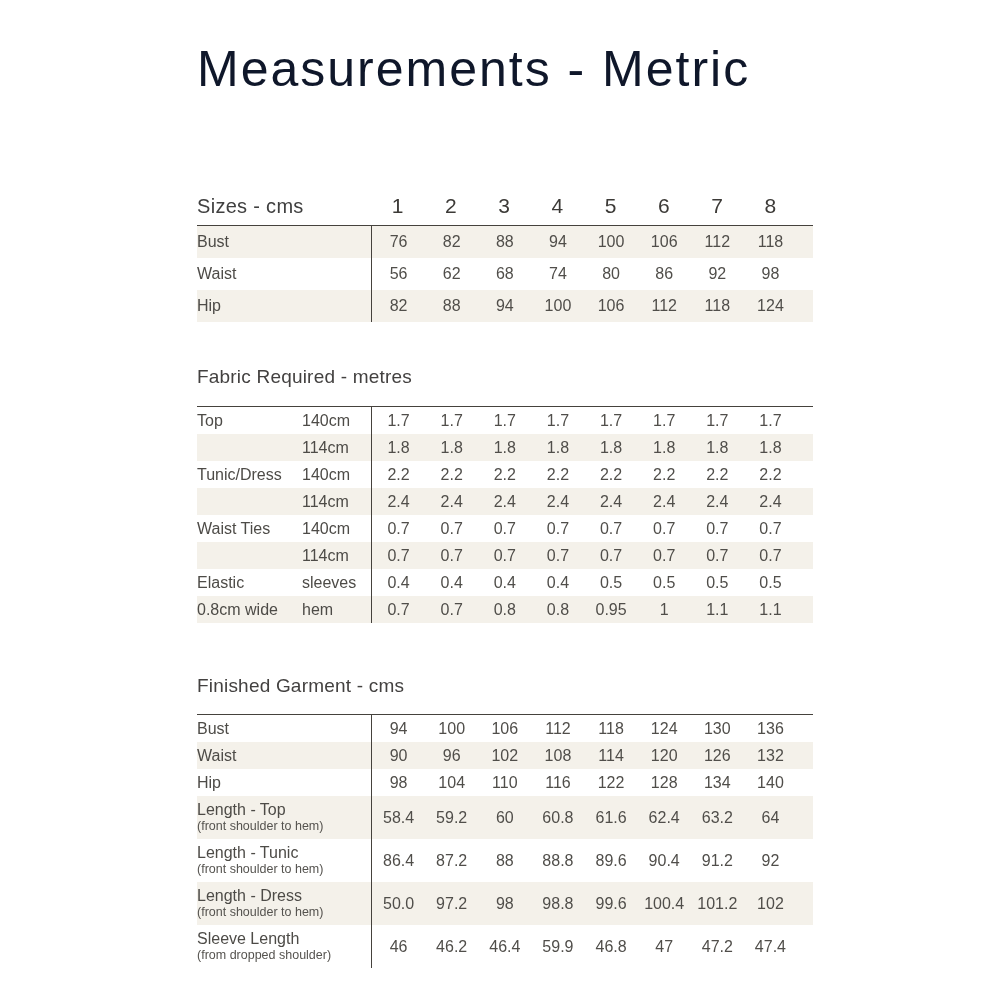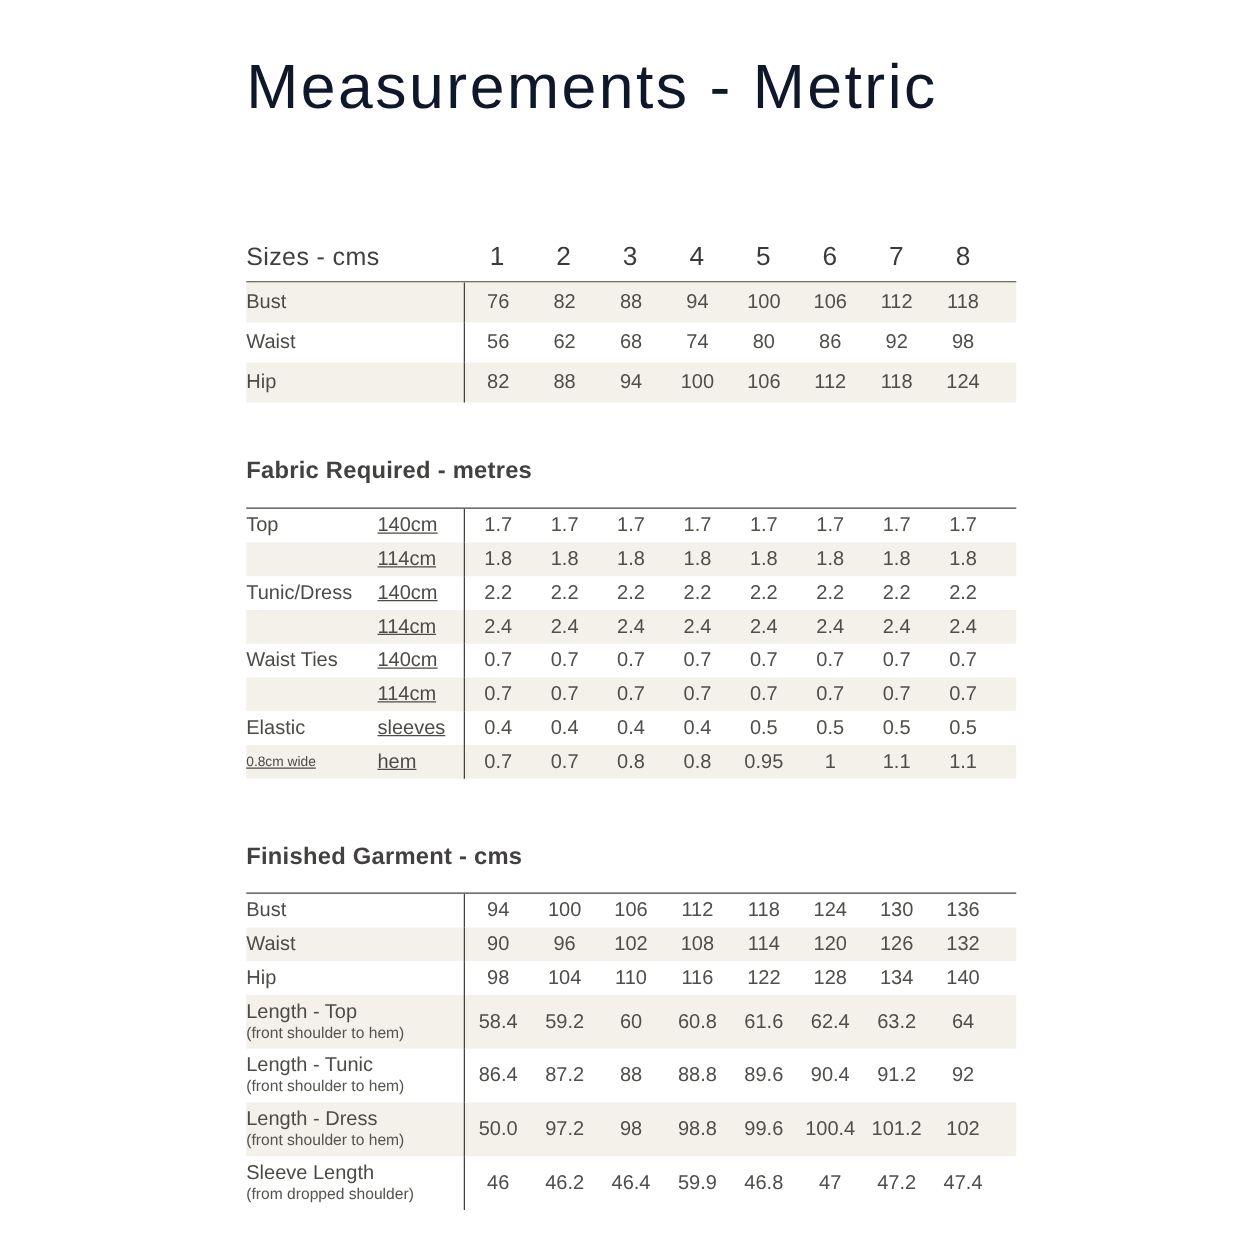"Fabric Required - metres" .section-heading { font-weight: 700 -> 400 }
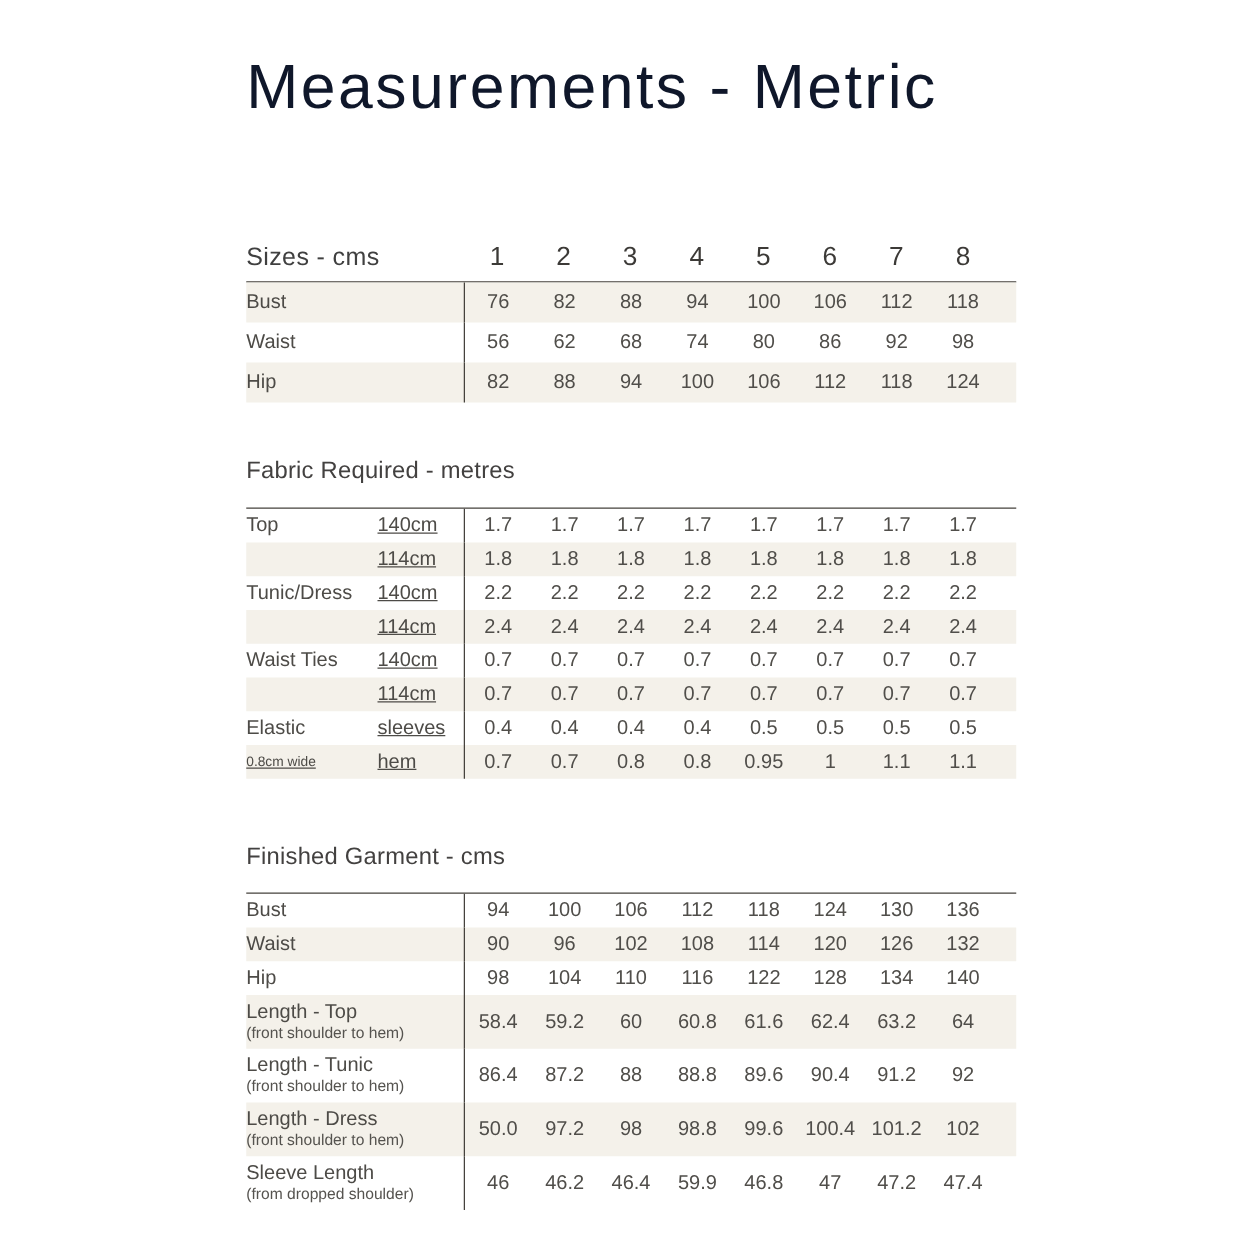"140cm" .wcol { text-decoration: underline -> none }
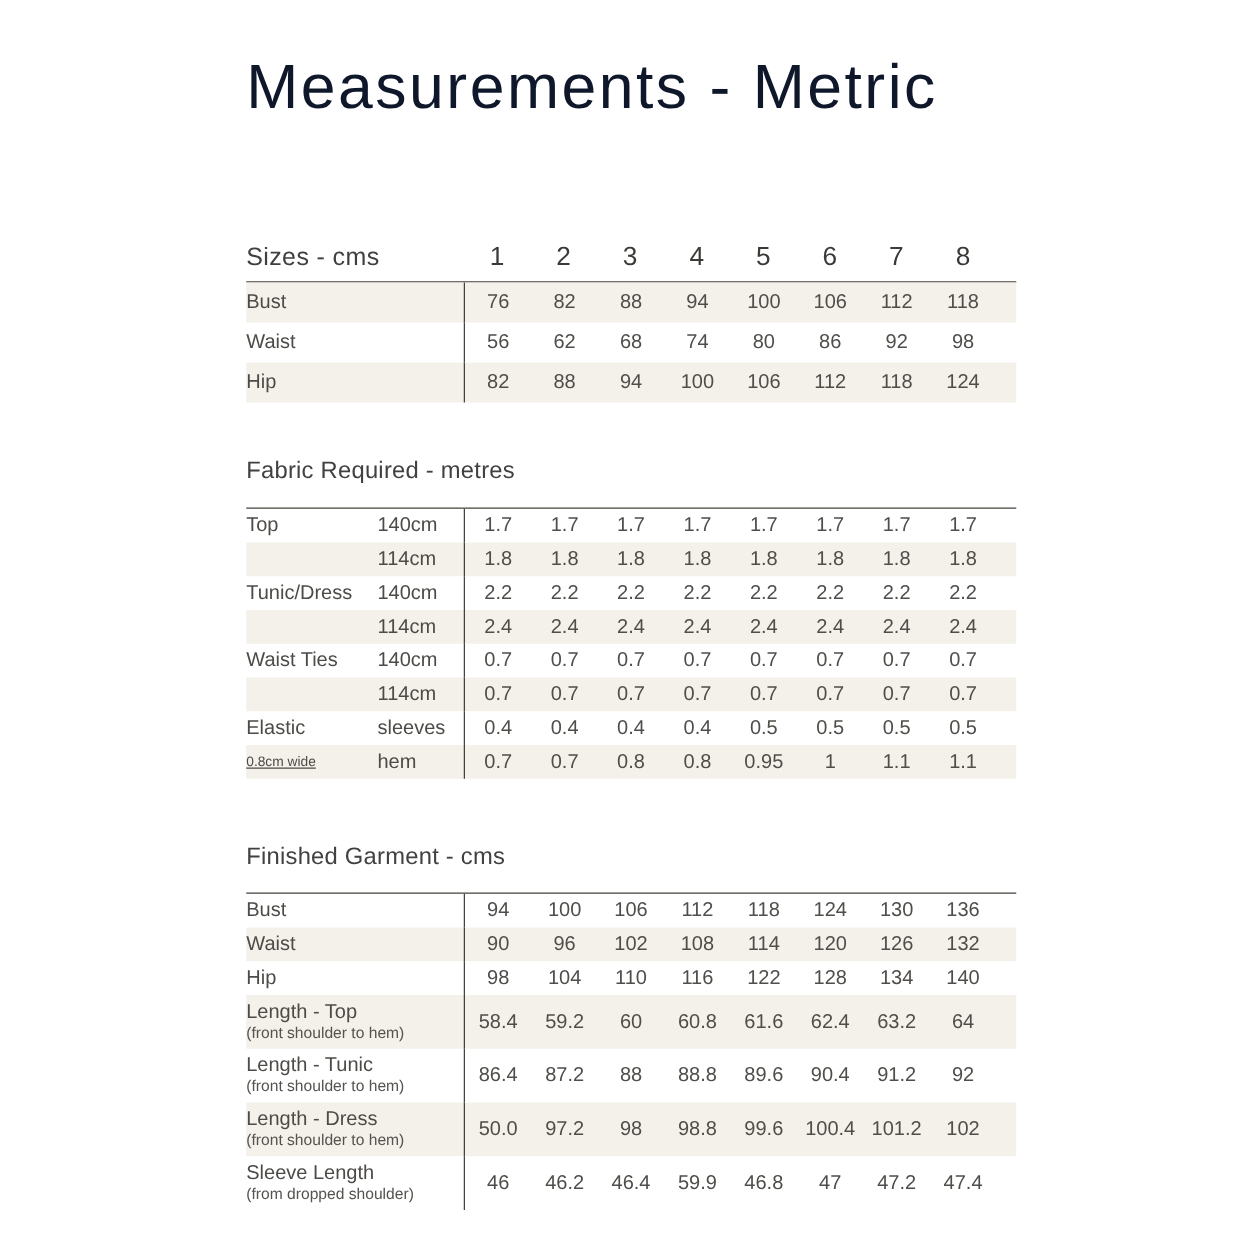"0.8cm wide" #table-fabric .row:last-child .item { font-size: 11px -> 16px; text-decoration: underline -> none }
